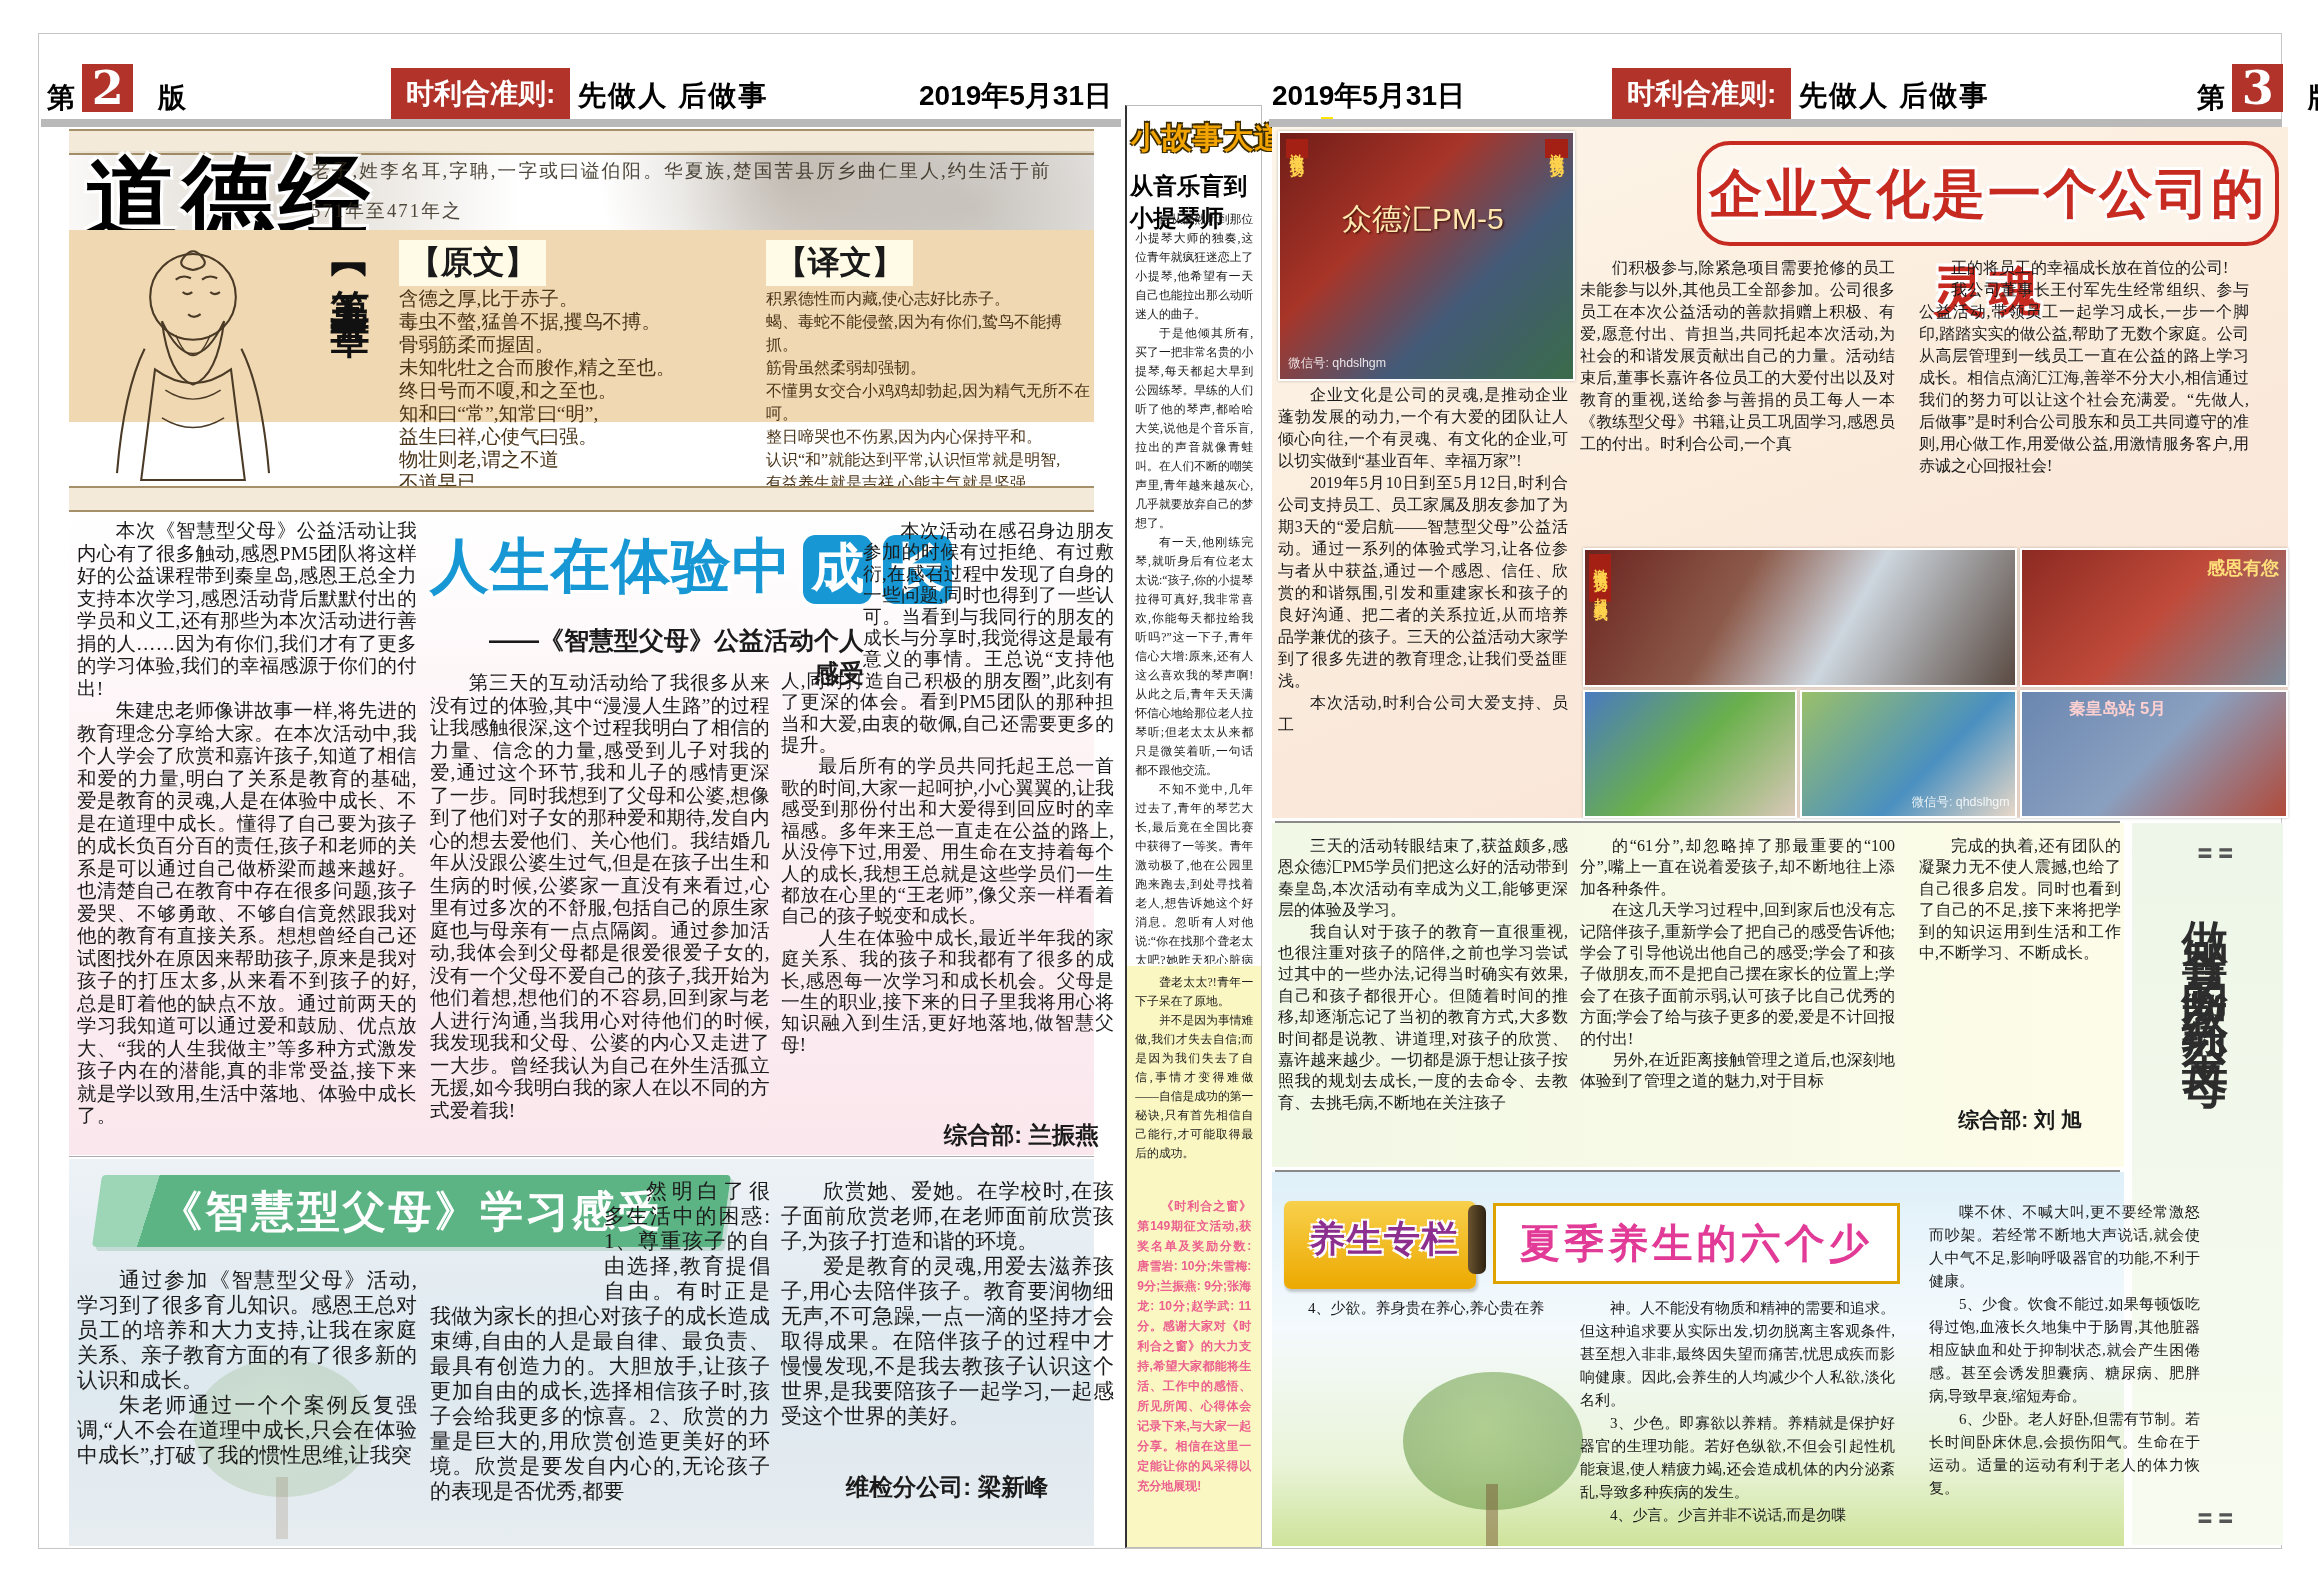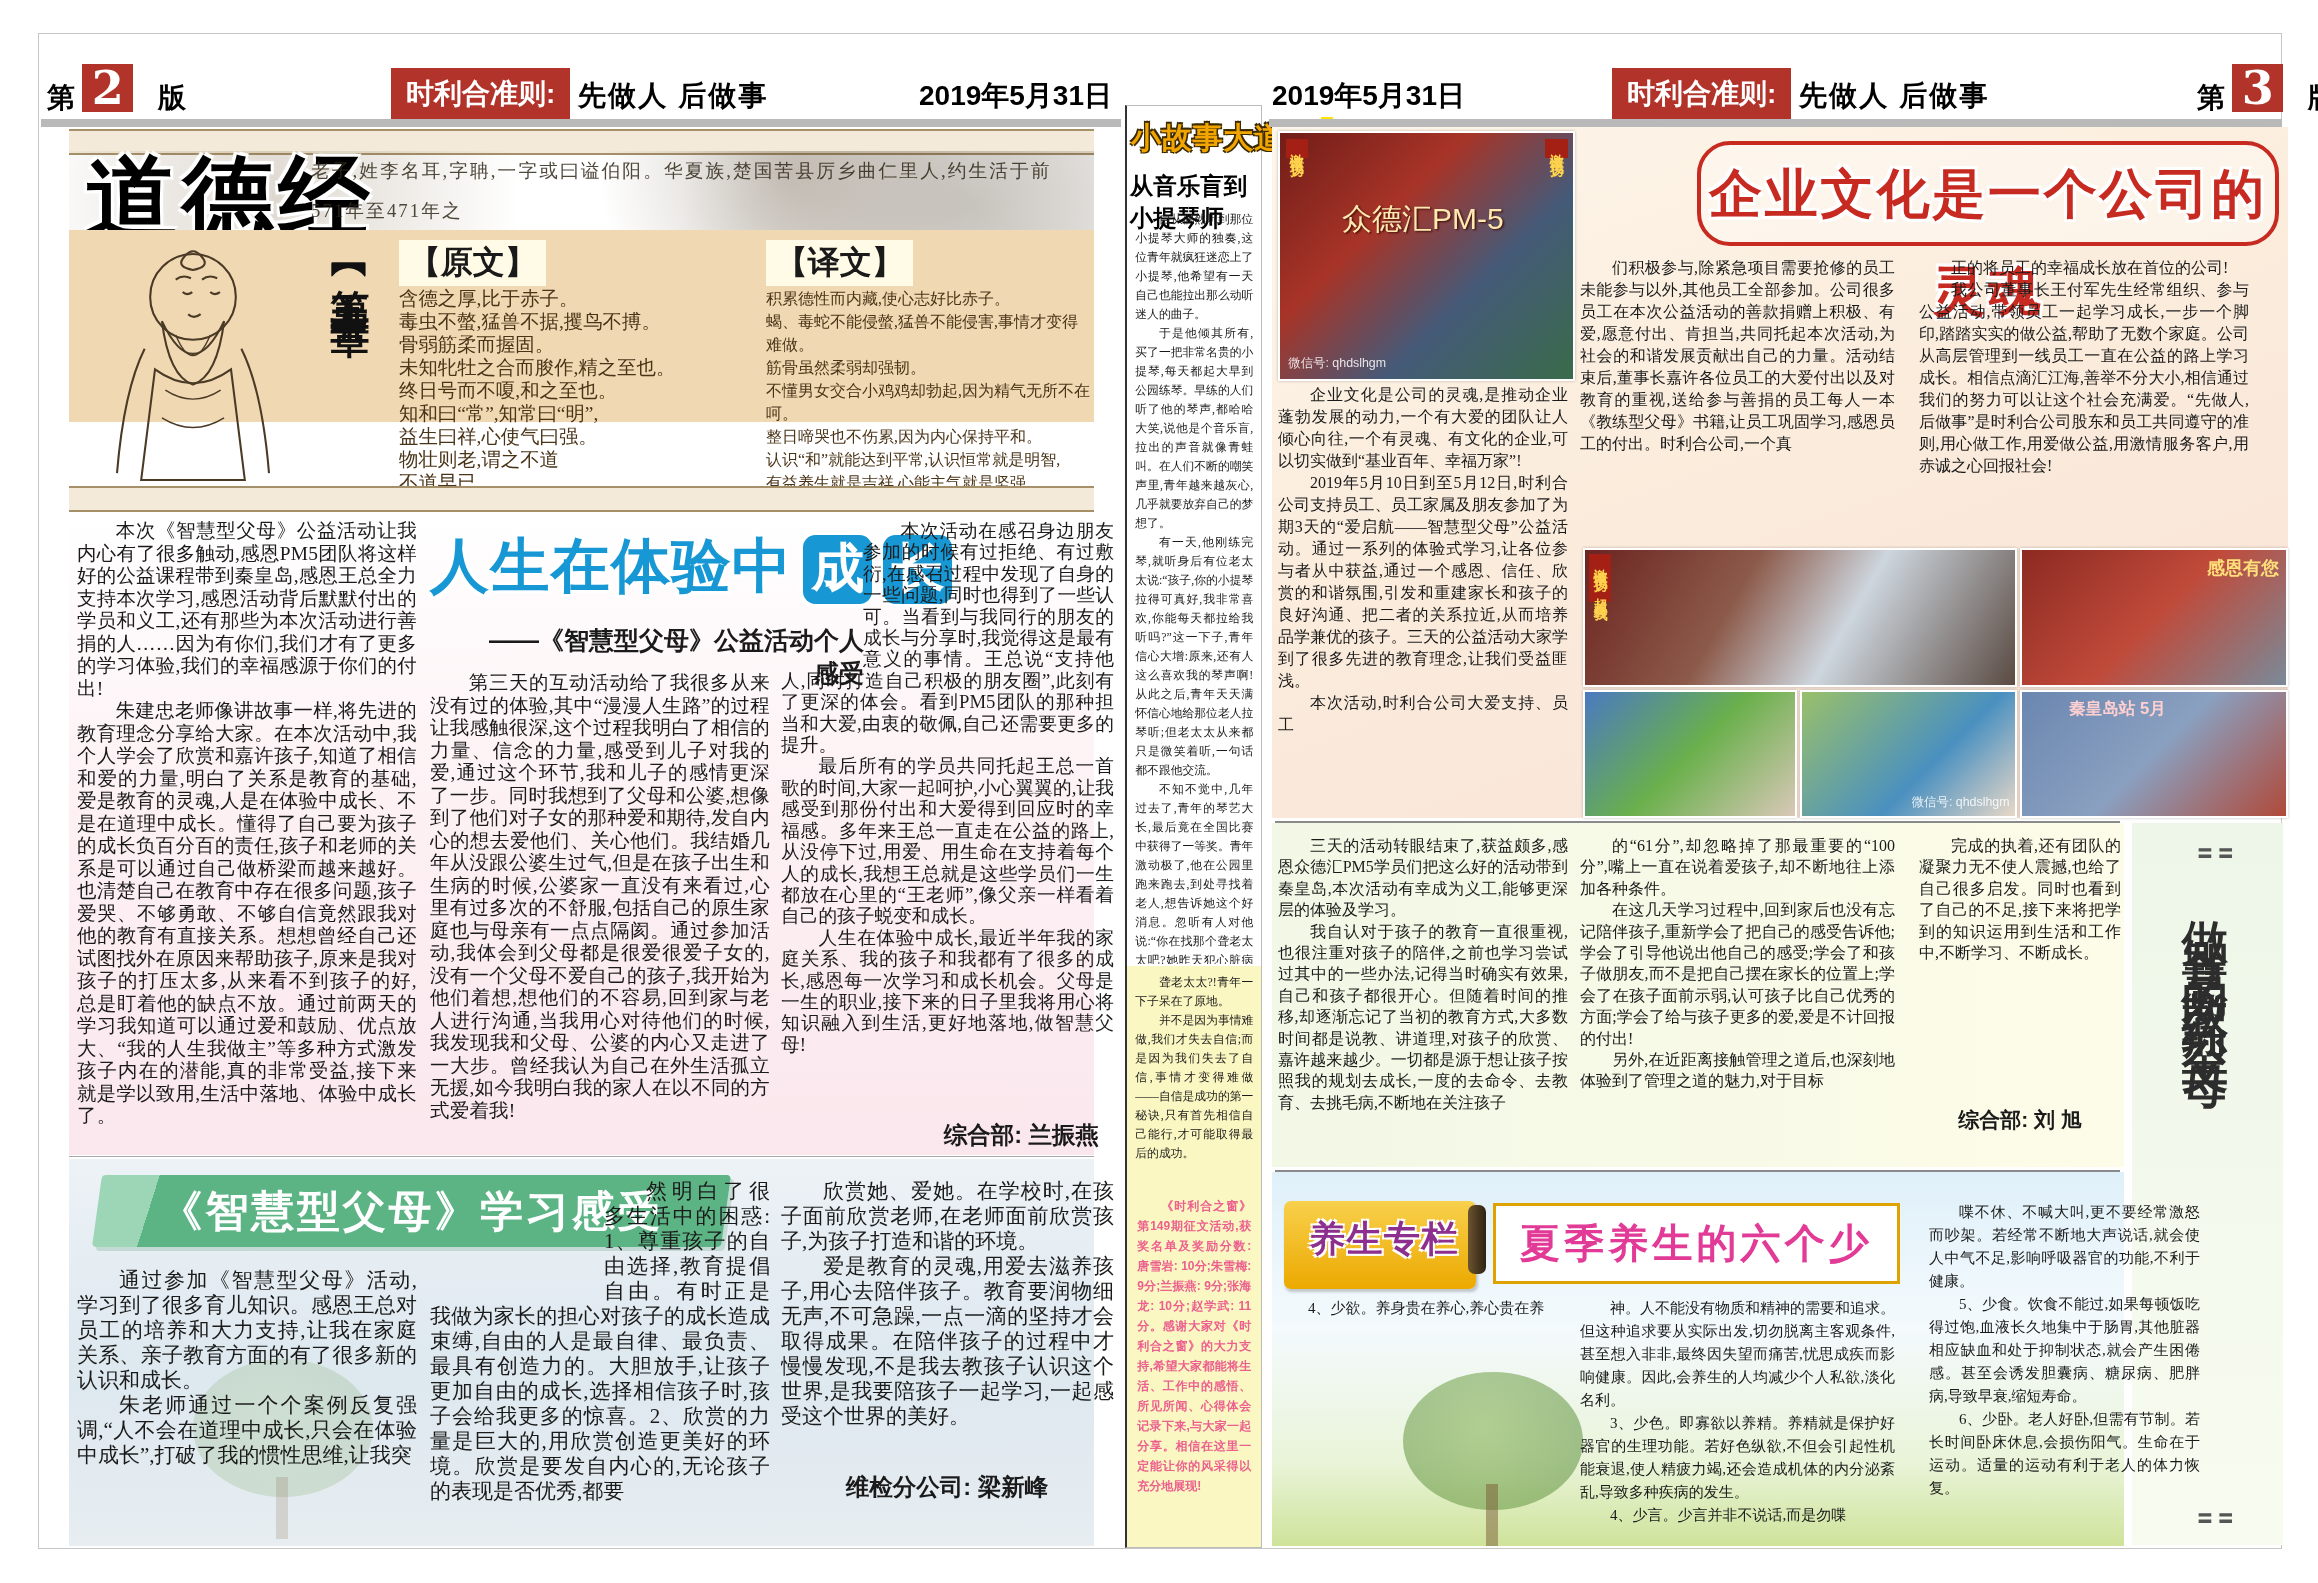"蝎、毒蛇不能侵螫,猛兽不能侵害,事情才变得难做。" p { text: ,猛兽不能侵害,事情才变得难做 -> ,因为有你们,鸷鸟不能搏抓 }
